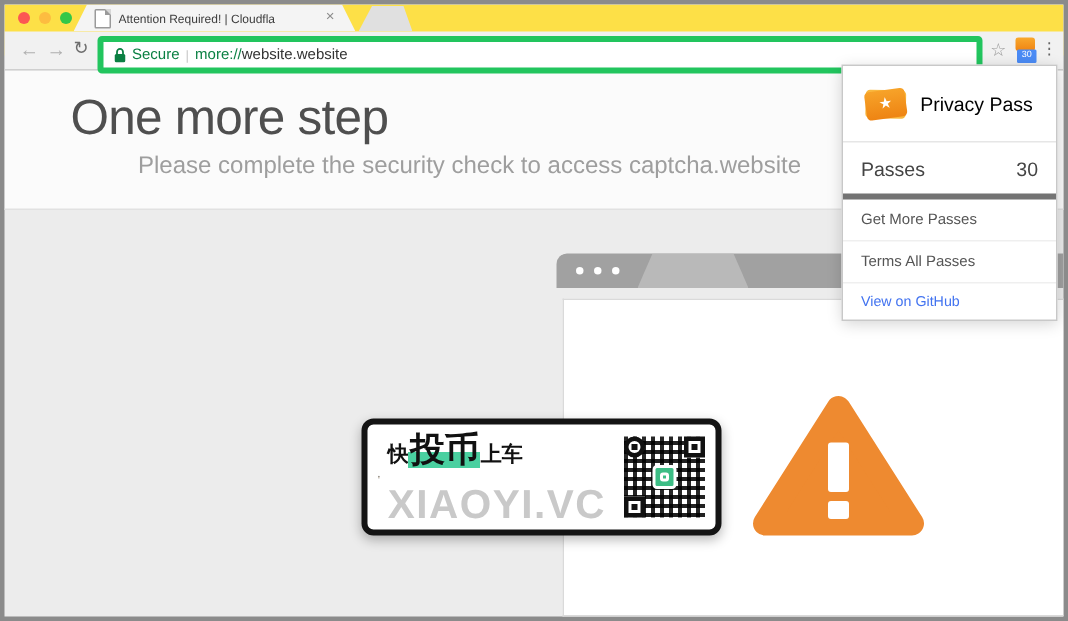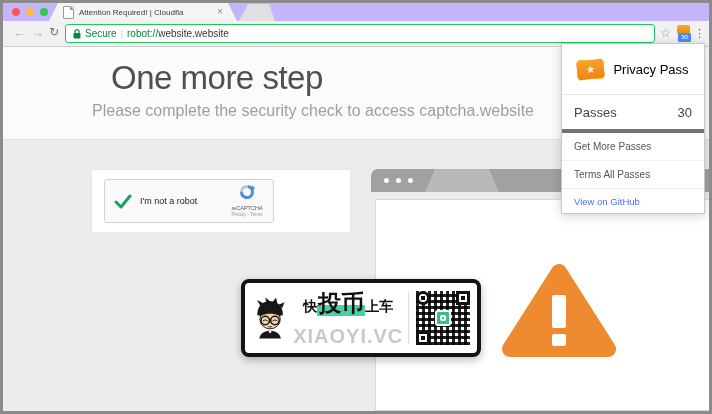"Attention Required! | Cloudfla" .tabstrip { background: #c4b5fd -> #fde047 }
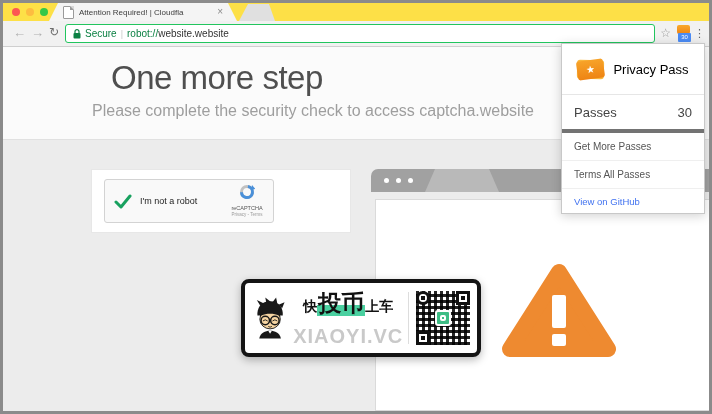"Secure" .urlfield { border: 1px solid #22c55e -> 4px solid #22c55e }
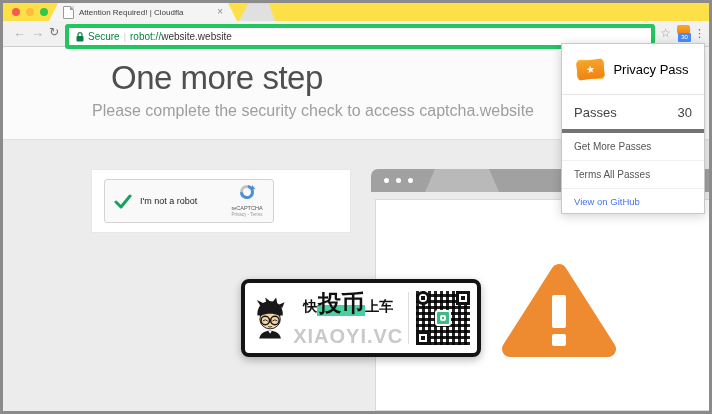"robot://" span.scheme { text: robot:// -> more:// }
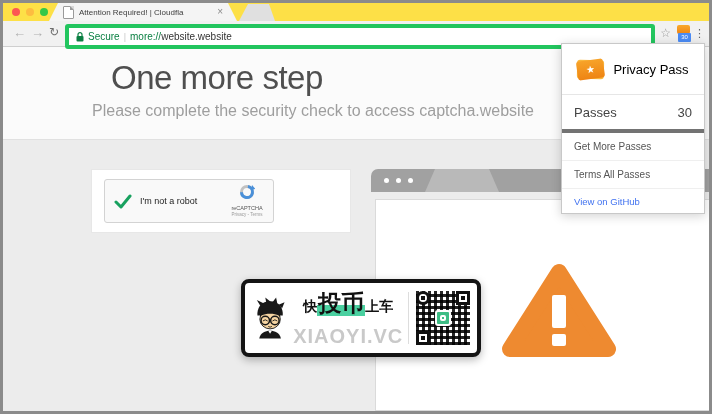"One more step" .h1 { margin: 12px 0 0 108px -> 12px 0 0 44px }
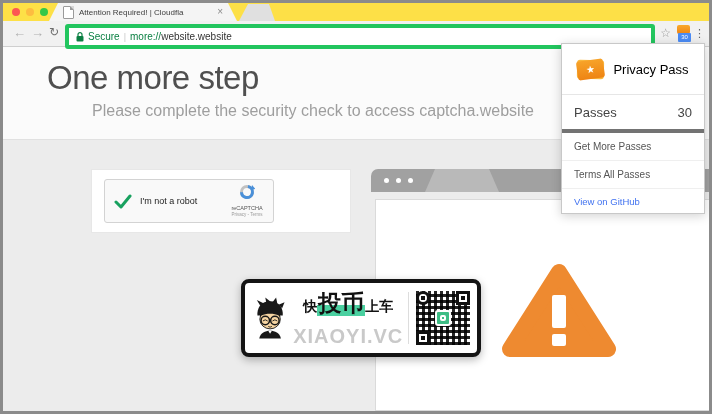"I'm not a robot" div.cap-outer { html: <div> <div> <svg> <path></path> </svg> <span>I'm not a robot</span> <div> <svg> <circle></circle> <circle></circle> <polygon></polygon> </svg> <div>reCAPTCHA</div> <div>Privacy - Terms</div> </div> </div> </div> -> none }
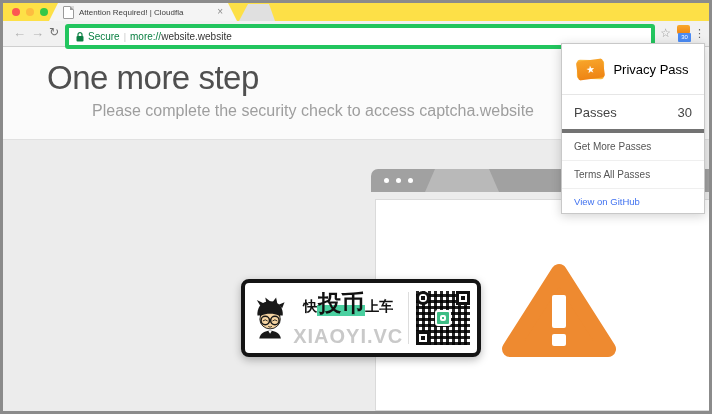"快投币上车" .wm-text { text-align: center -> none }
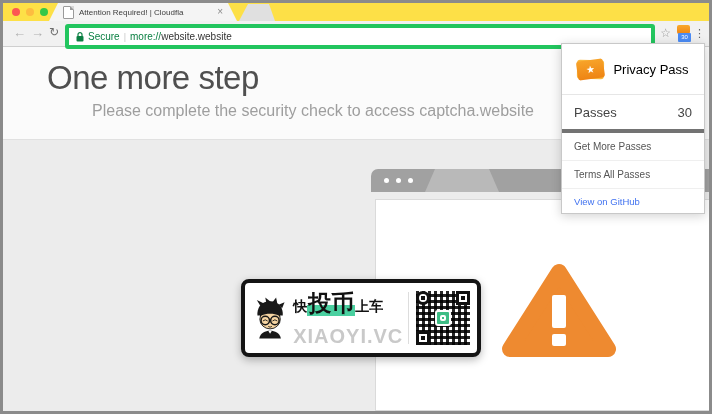"XIAOYI.VC" .wbrand { font-size: 20px -> 27px }
